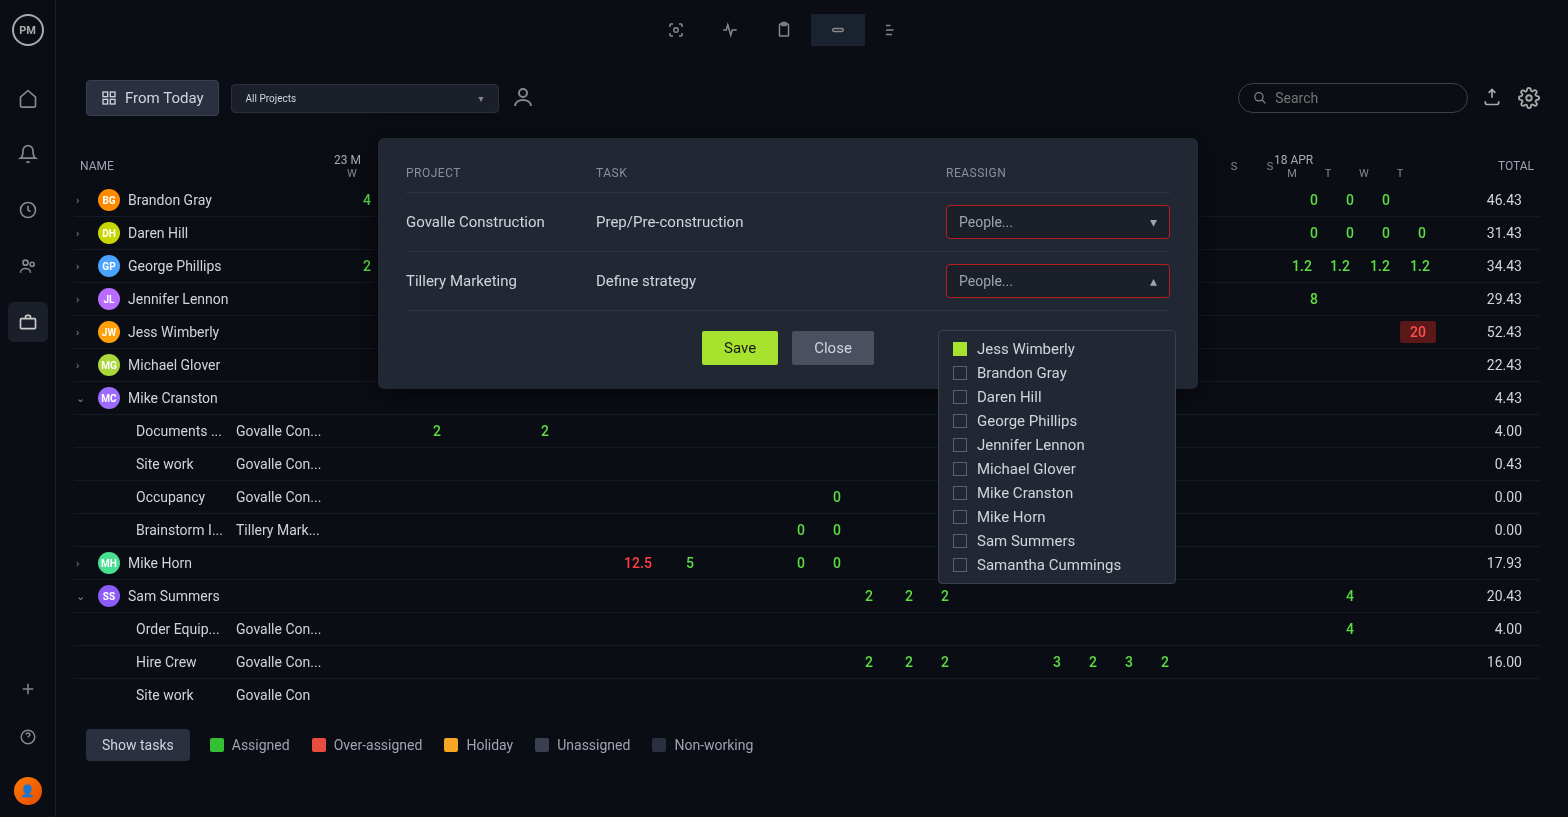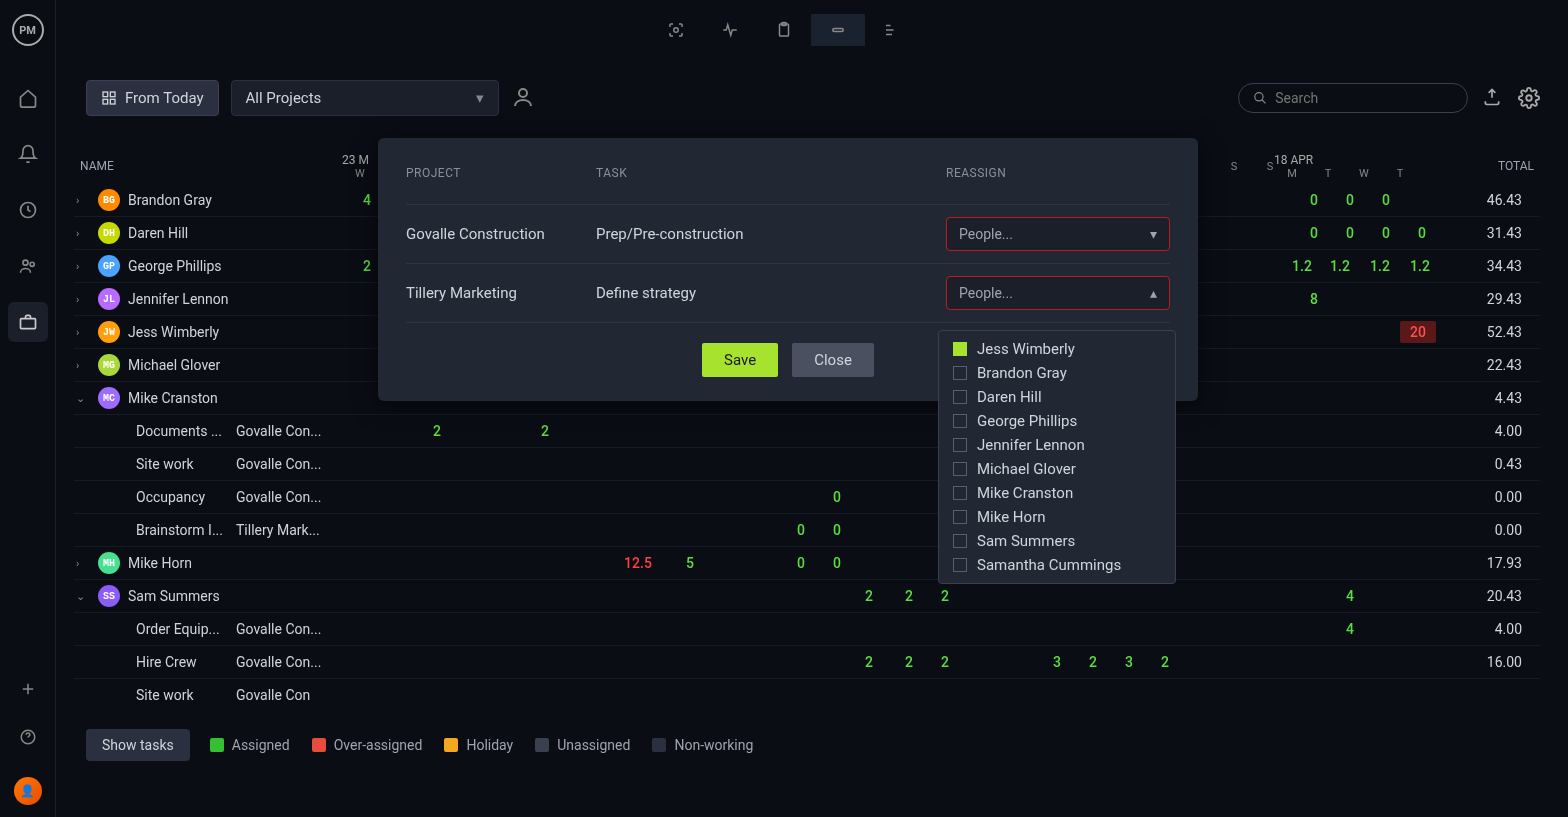"All Projects" .project-select { font-size: 15px -> 10px }
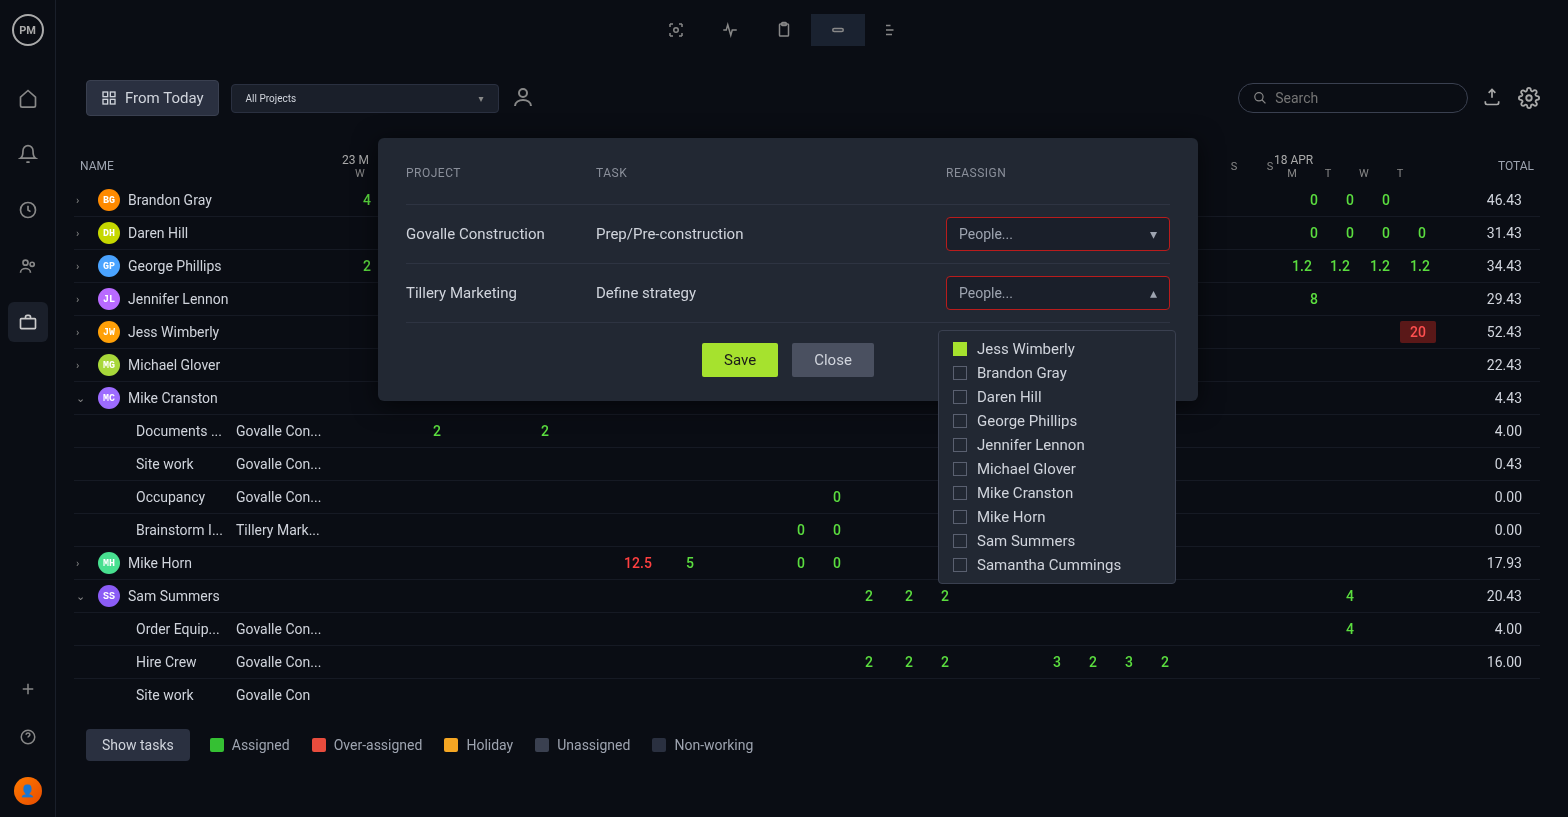"23 M" div.date-header { left: 268px -> 260px }
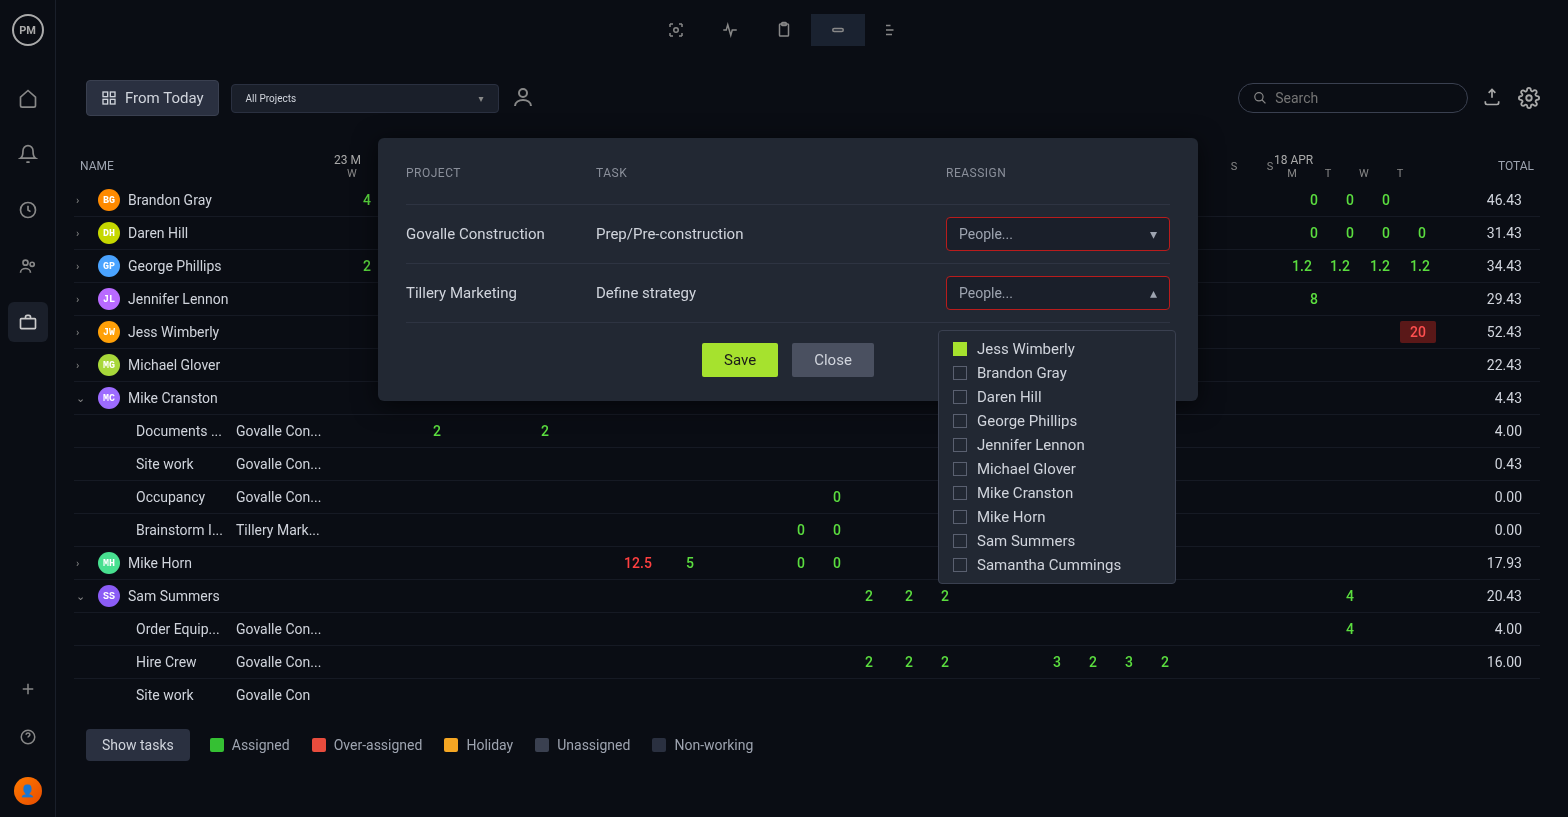"PROJECT" .modal-headers { padding-bottom: 24px -> 12px }
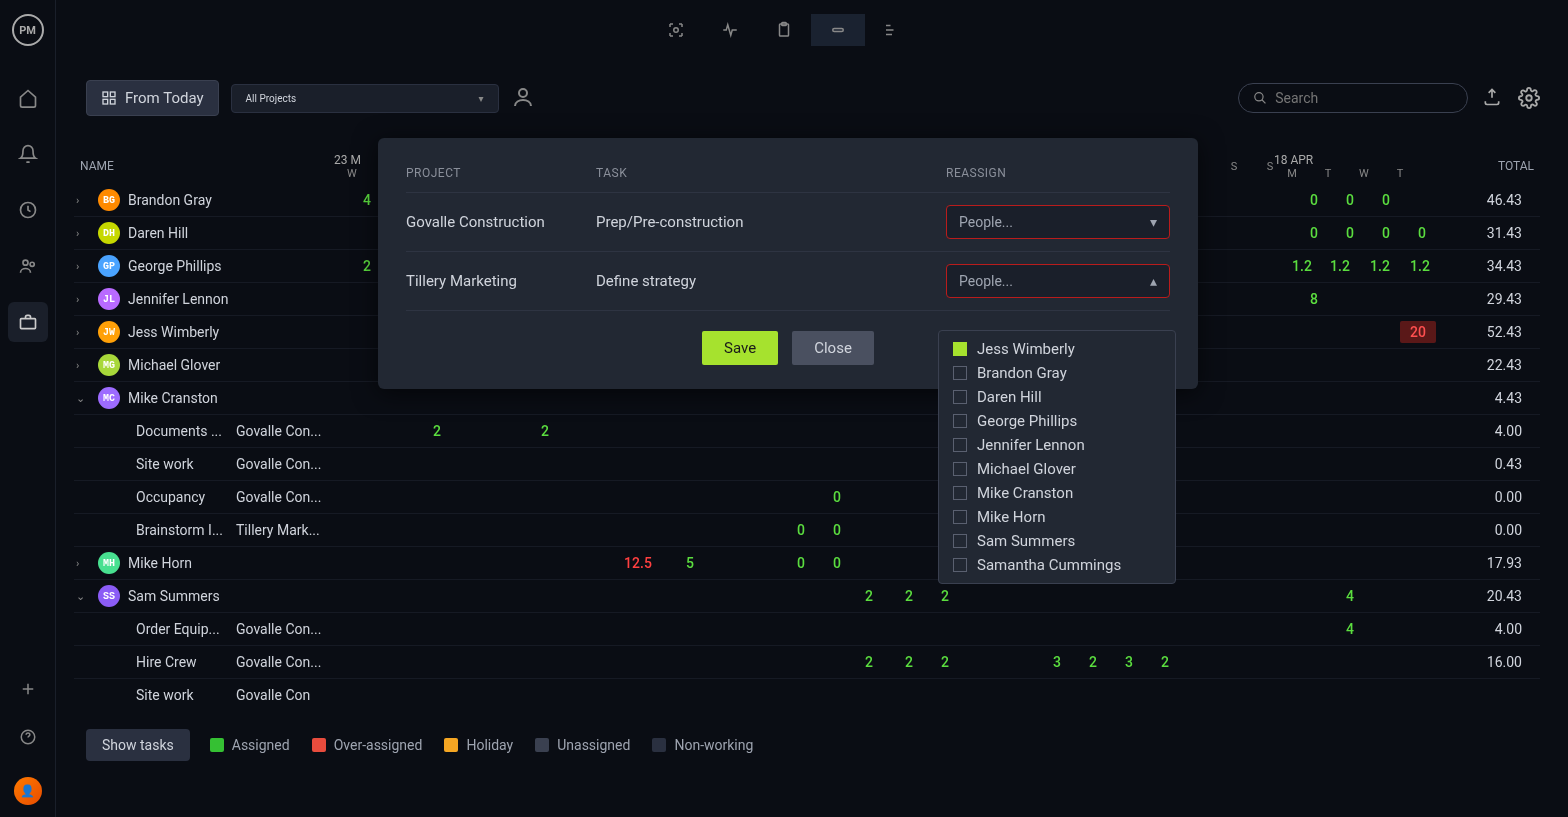"BG" .avatar { font-family: Liberation Mono, monospace -> none }
